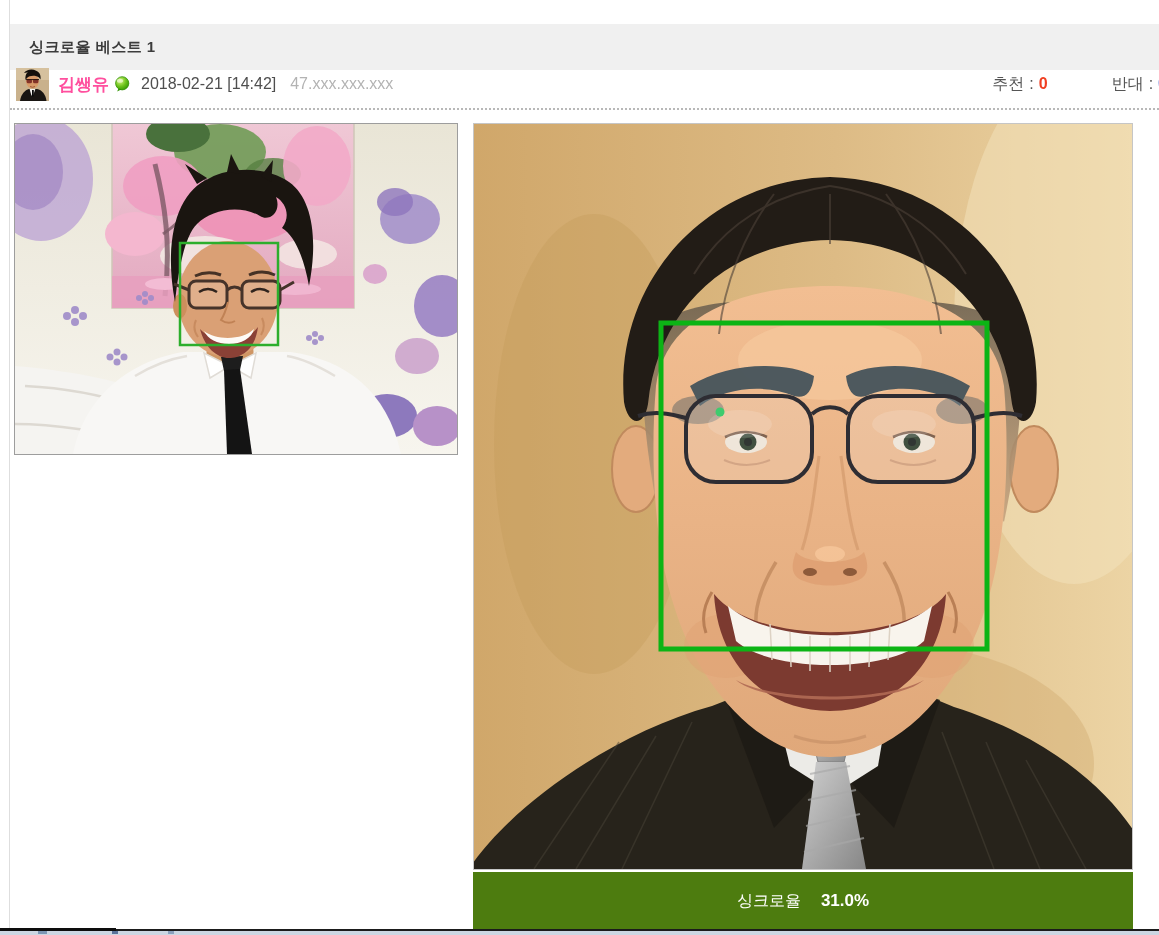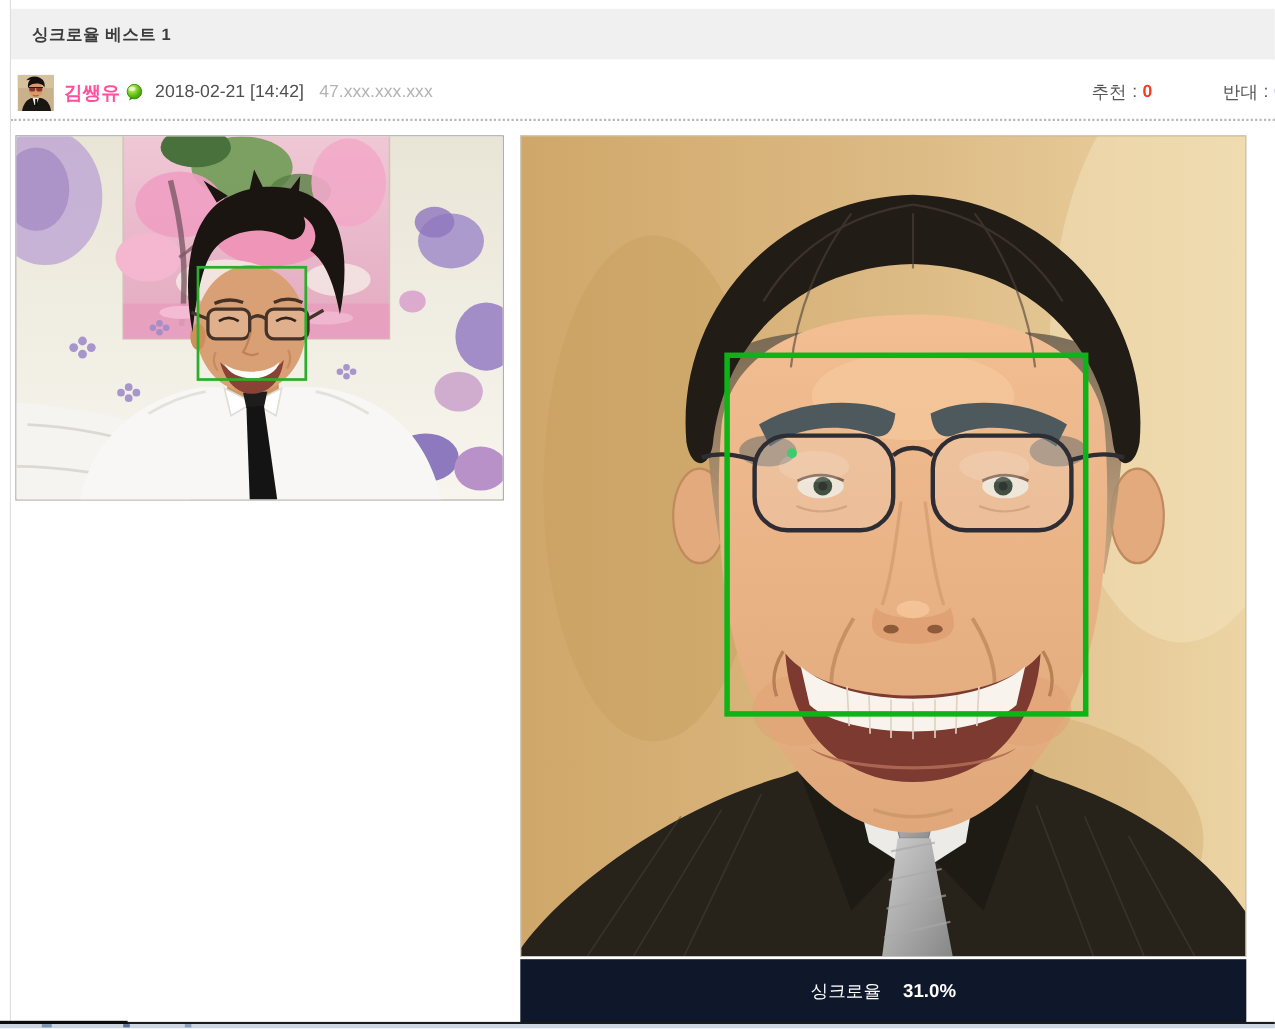"싱크로율 베스트 1" .title-band { top: 8px -> 24px }
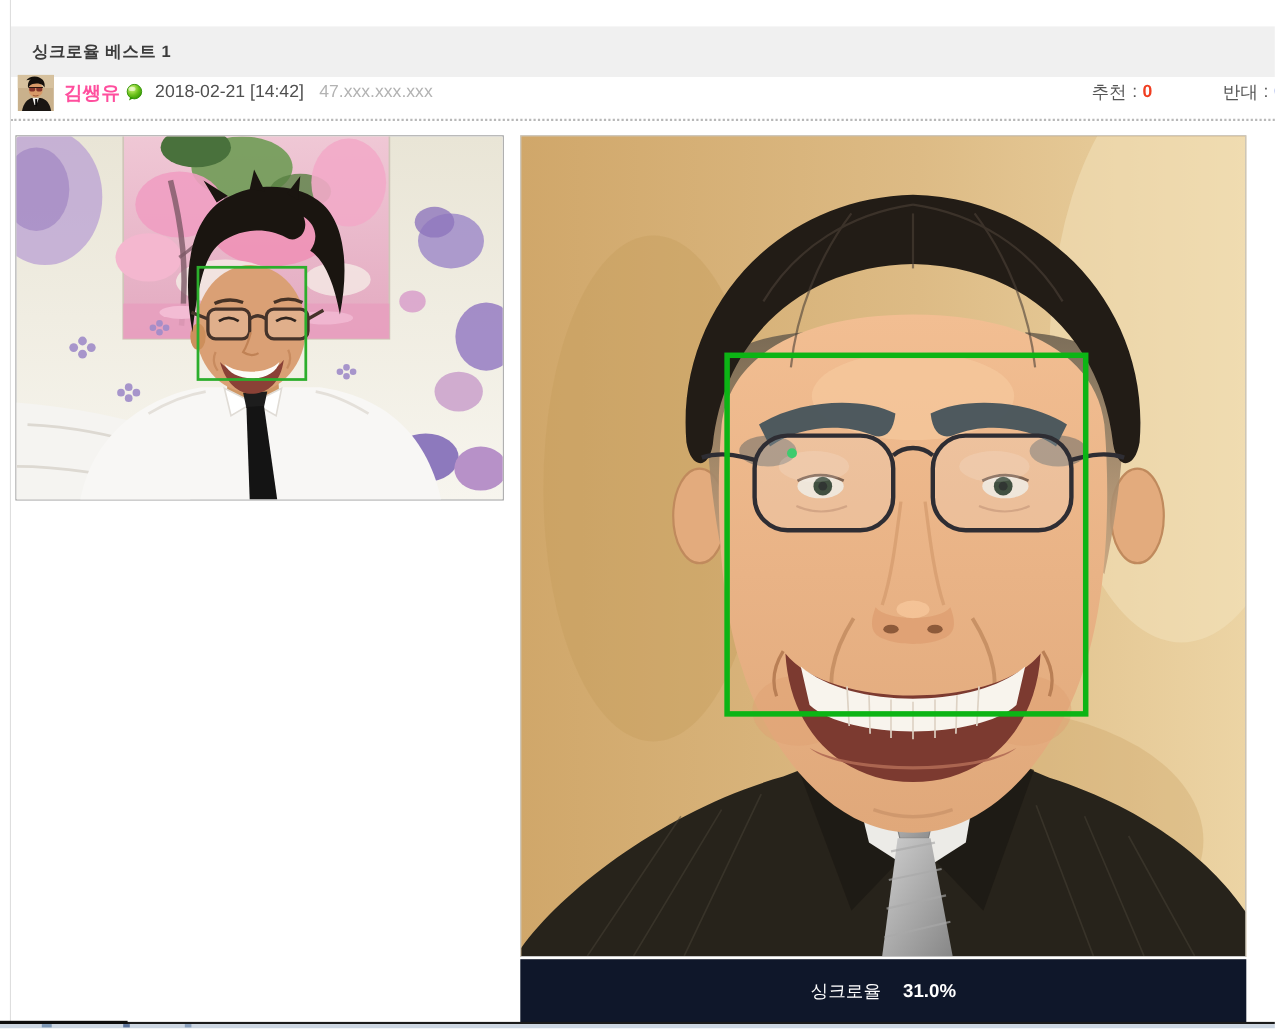"싱크로율" .caption-bar { background: #0f172a -> #4d7c0f }
